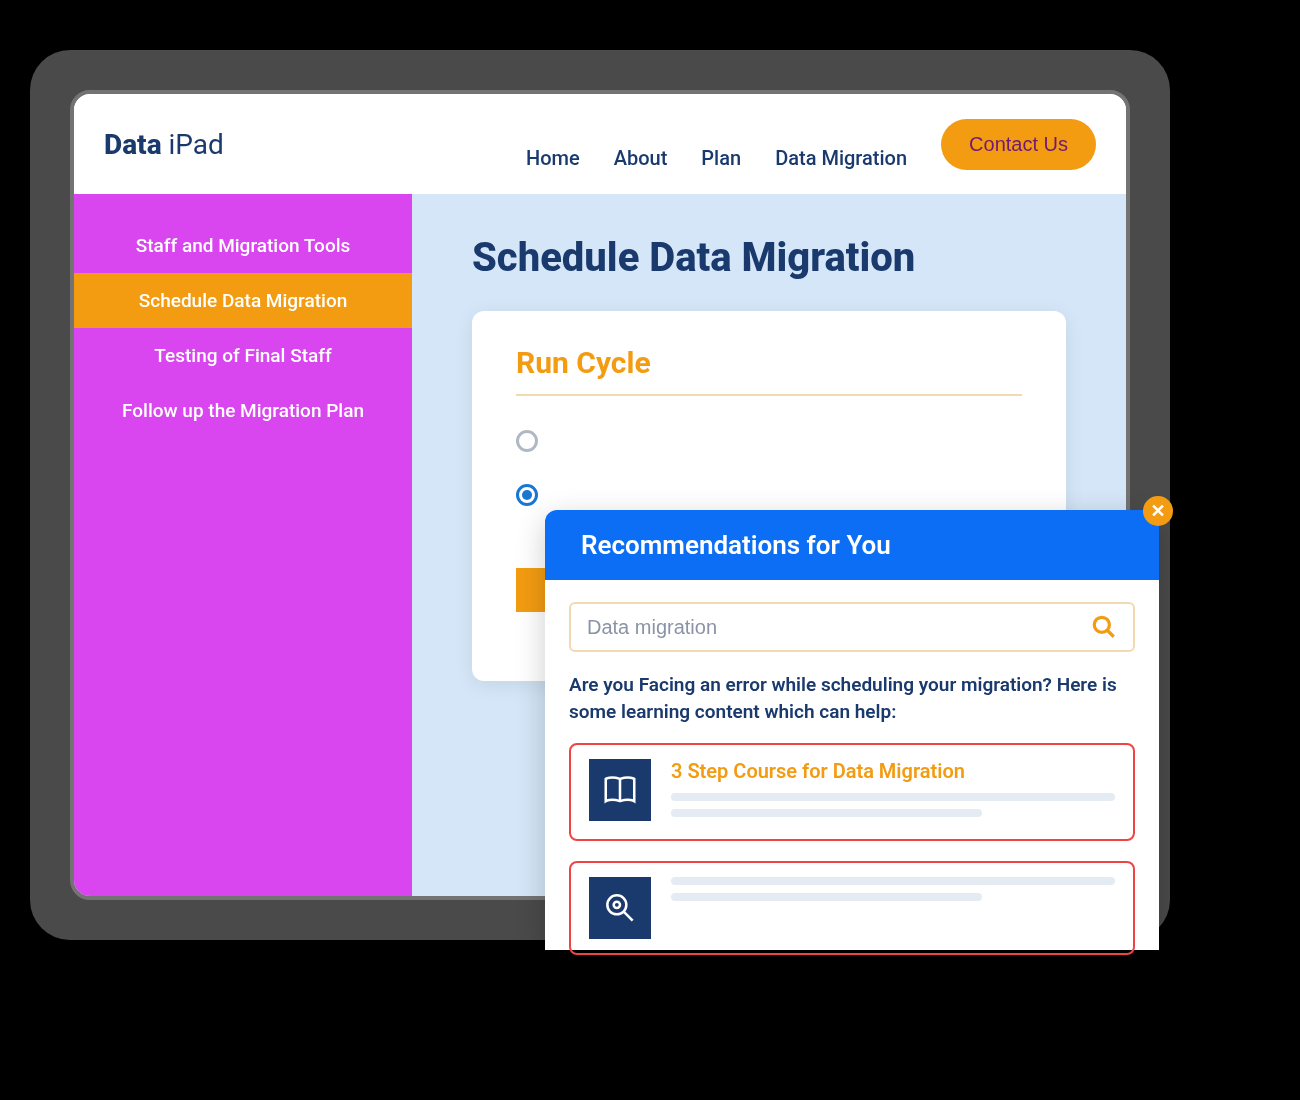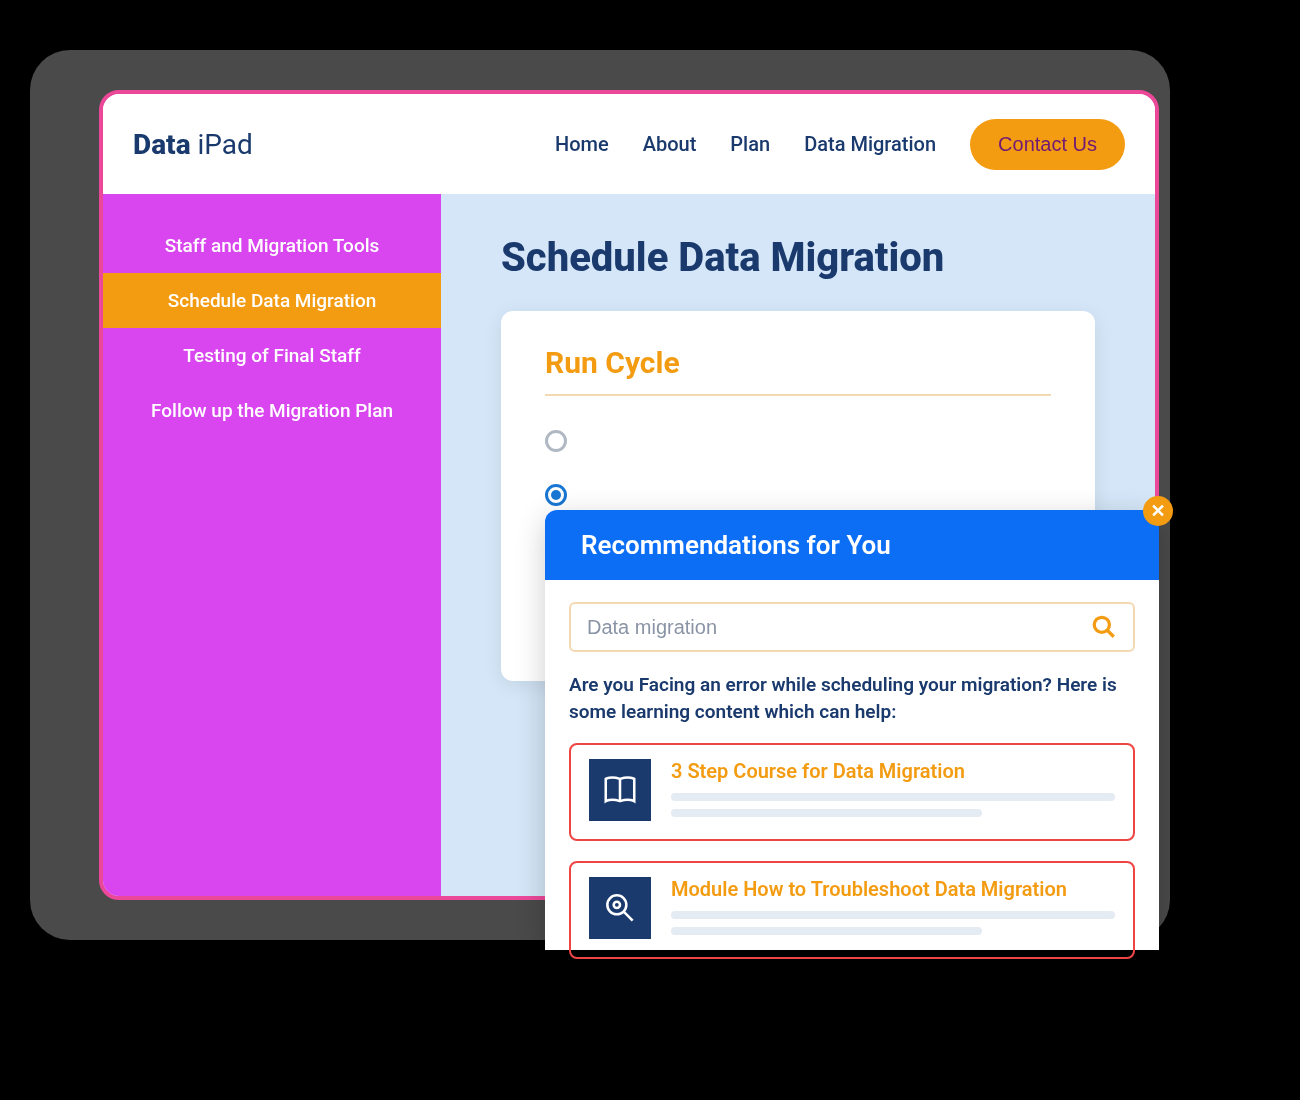"Data iPad" .app-window { border: 4px solid #ec4899 -> 4px solid #737373; margin-left: 29px -> none }
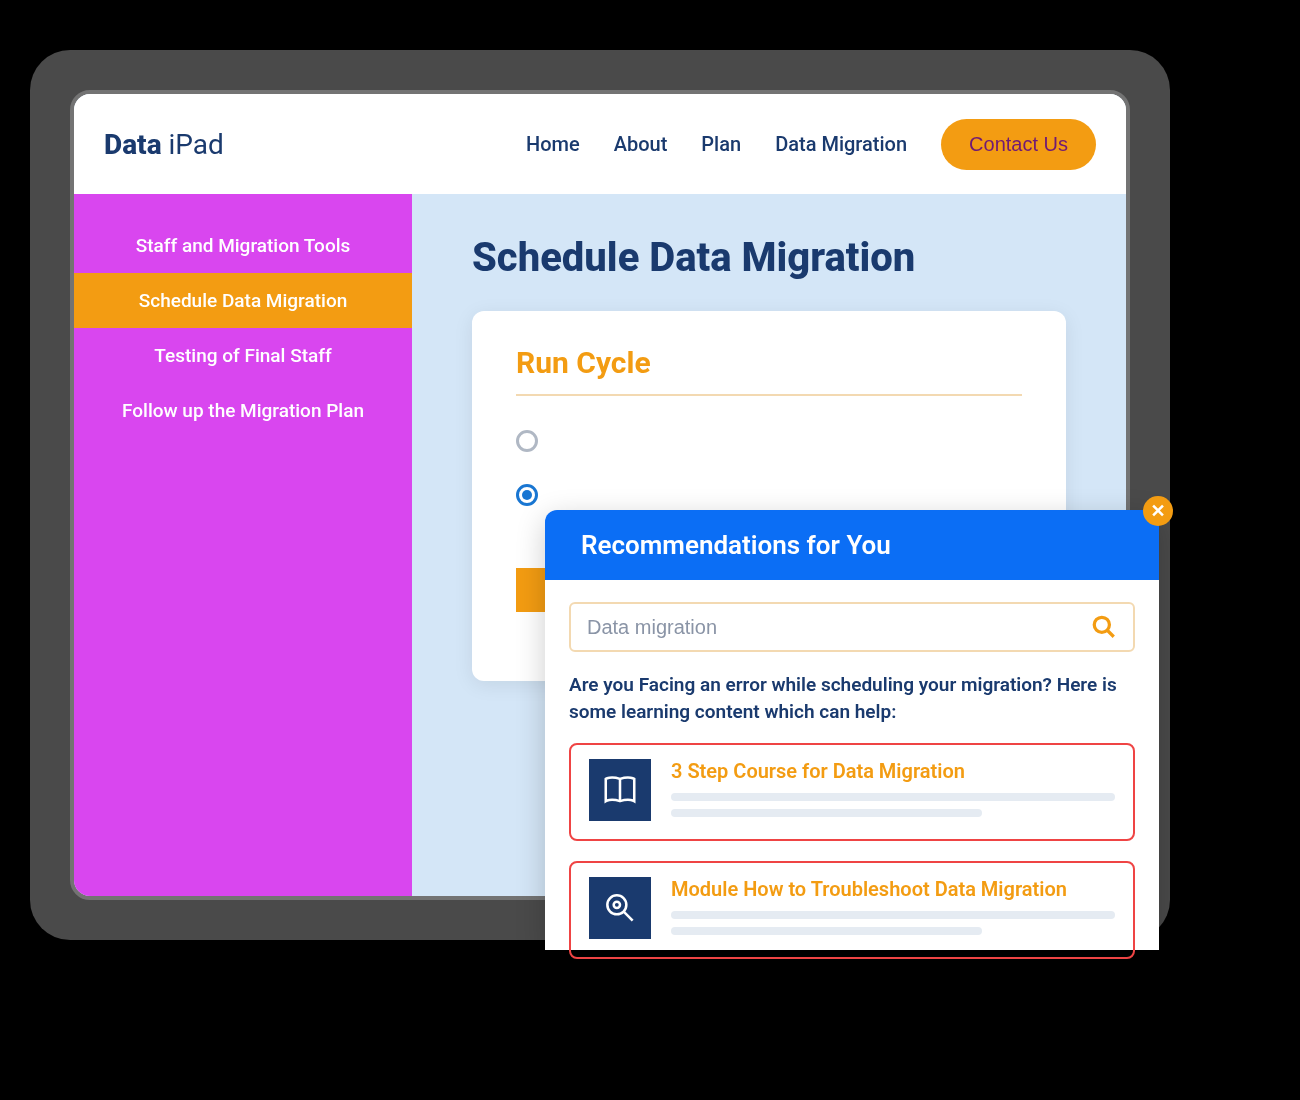"Home" .nav { align-items: center -> flex-end }
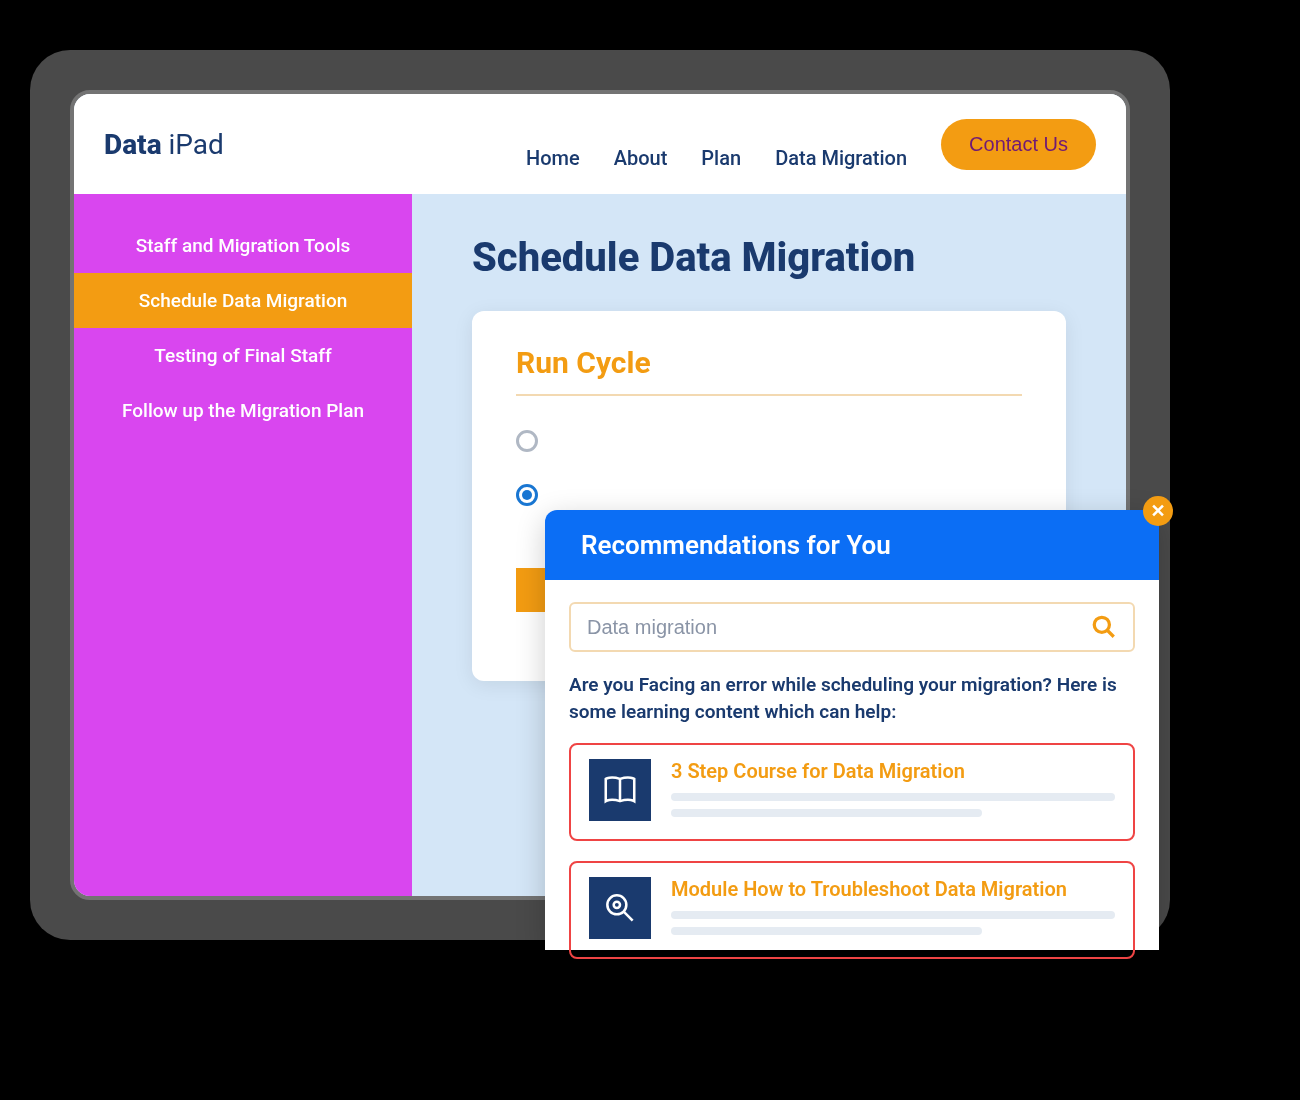"Module How to Troubleshoot Data" div.rec-title { html: <div>Module How to Troubleshoot Data Migration</div> -> none }
